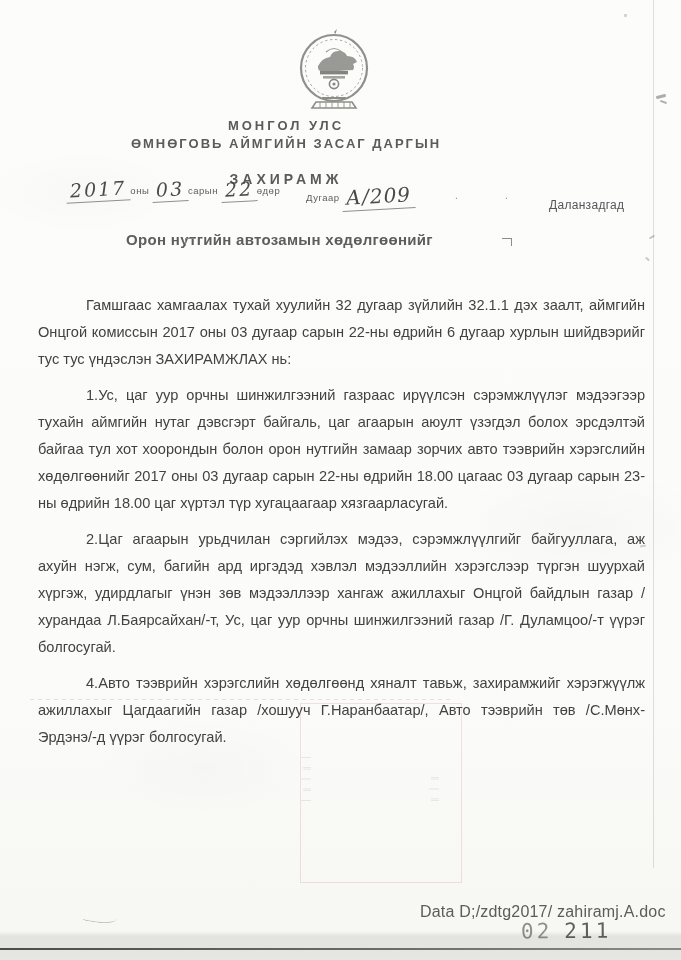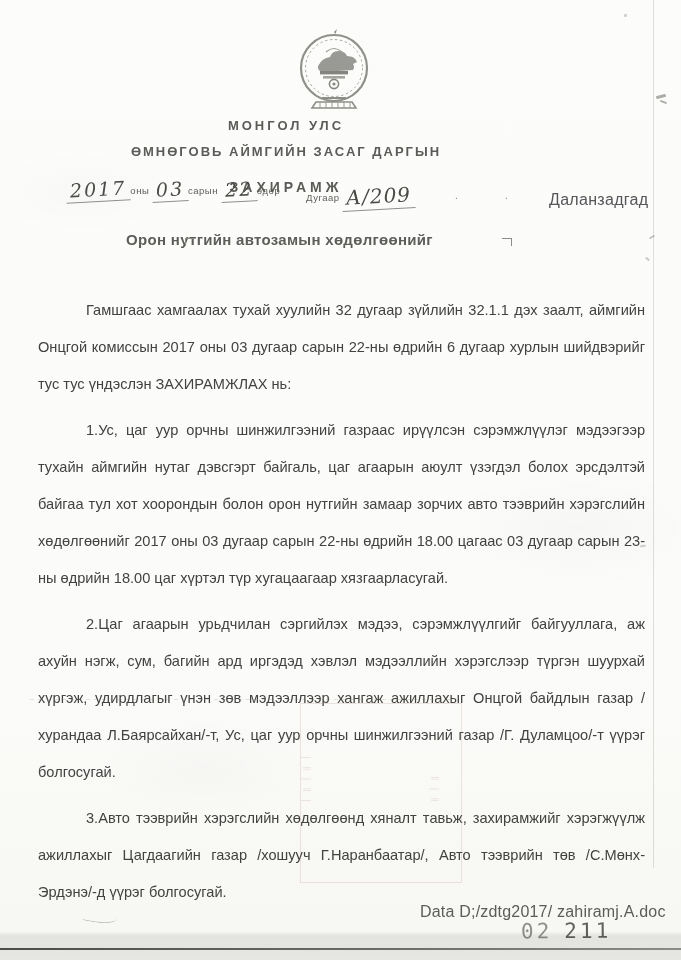"ӨМНӨГОВЬ АЙМГИЙН ЗАСАГ ДАРГЫН" .header .l2 { margin-top: 11px -> 3px }
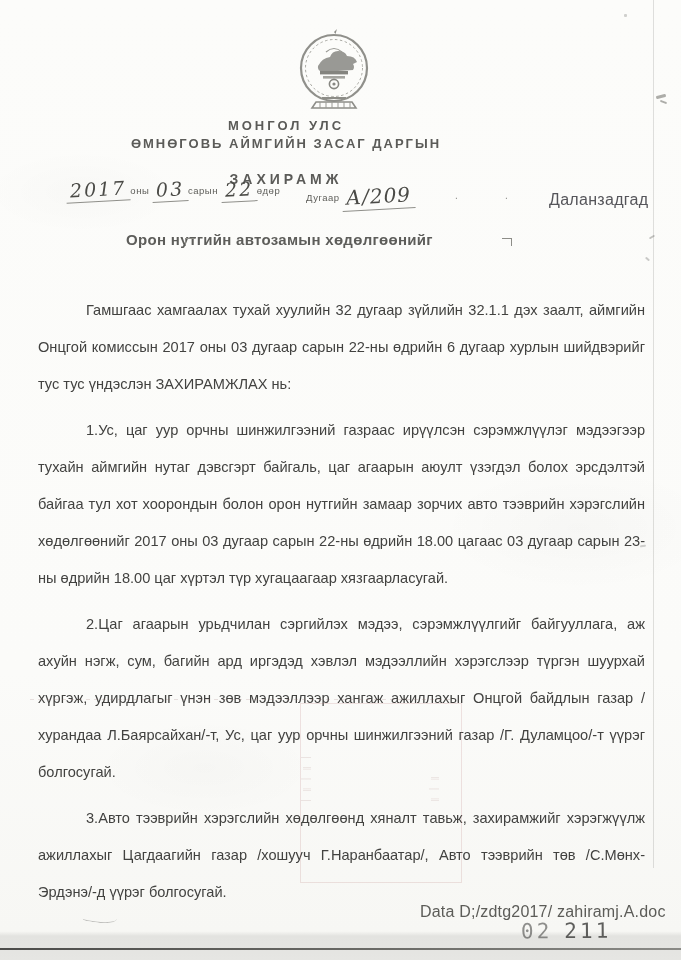"Даланзадгад" .dl-place { font-size: 16px -> 12px; top: 15px -> 22px }
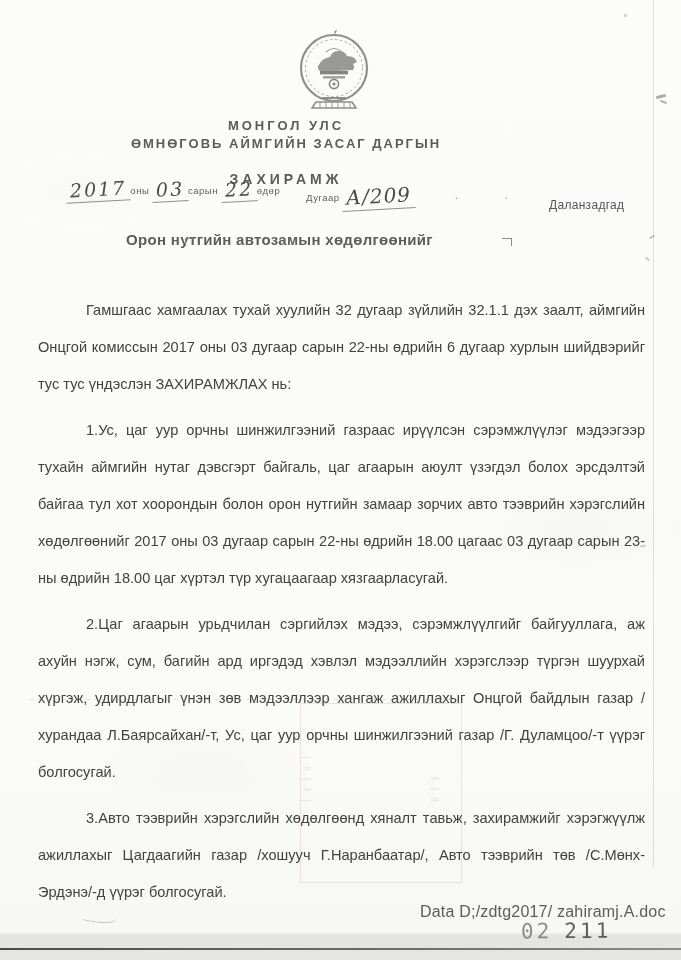"Гамшгаас хамгаалах тухай хуулийн 32" .body-text { line-height: 37px -> 27px }
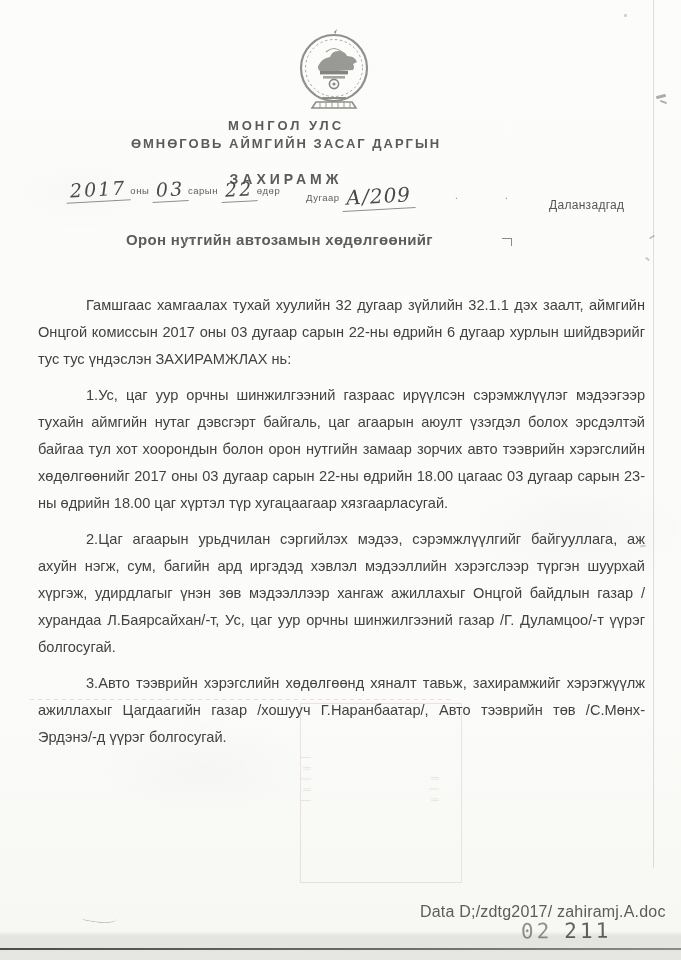"3.Авто тээврийн хэрэгслийн хөдөлгөөнд" p { text: 3.Авто -> 4.Авто }
